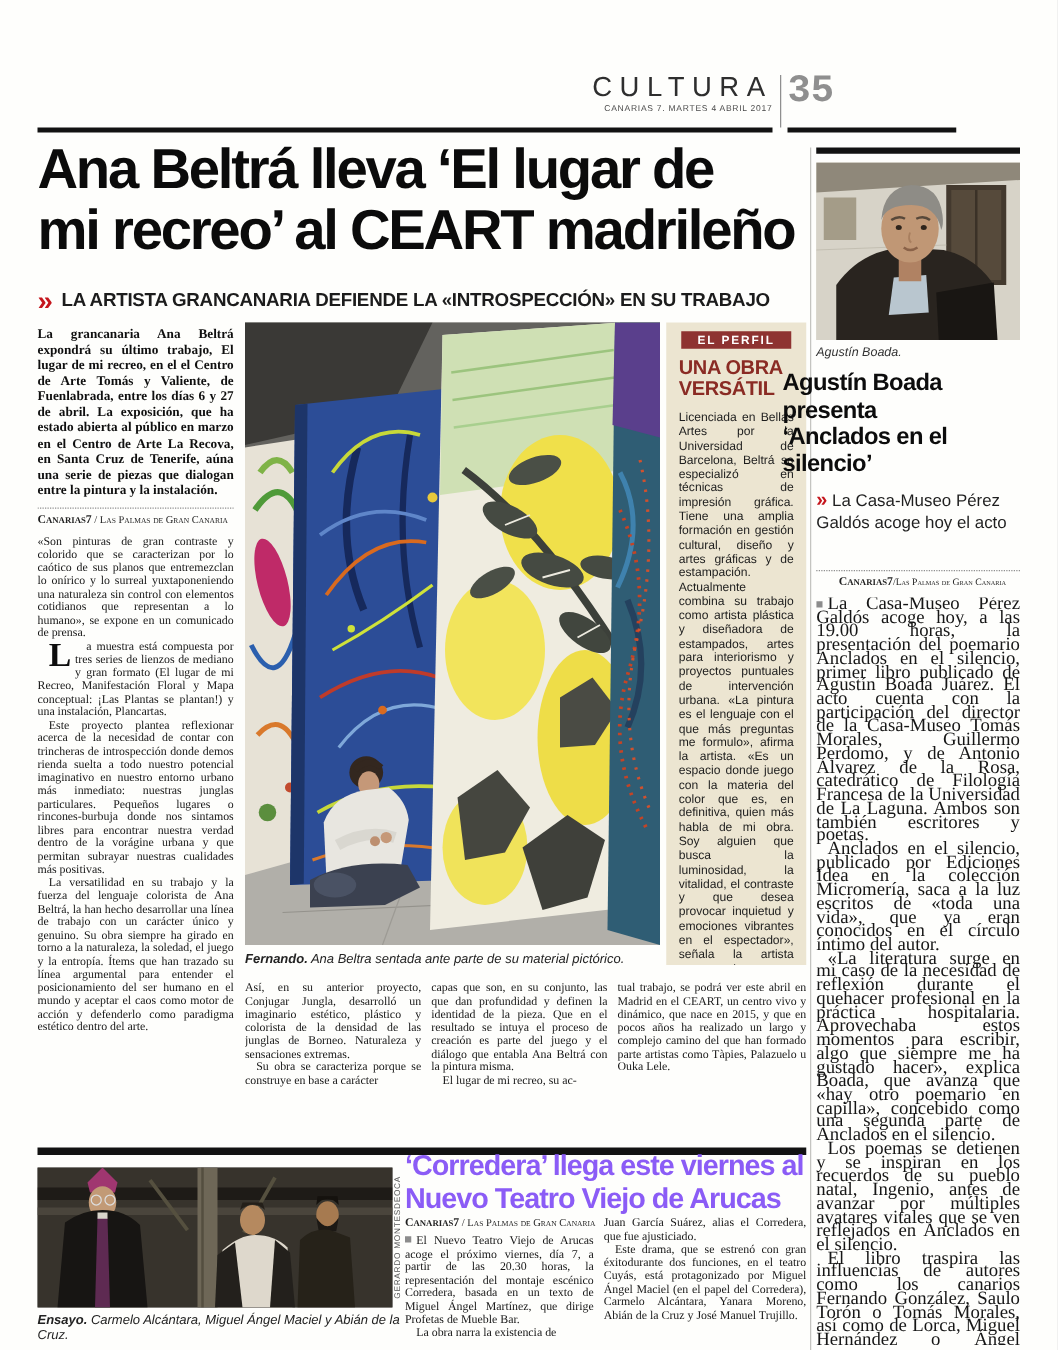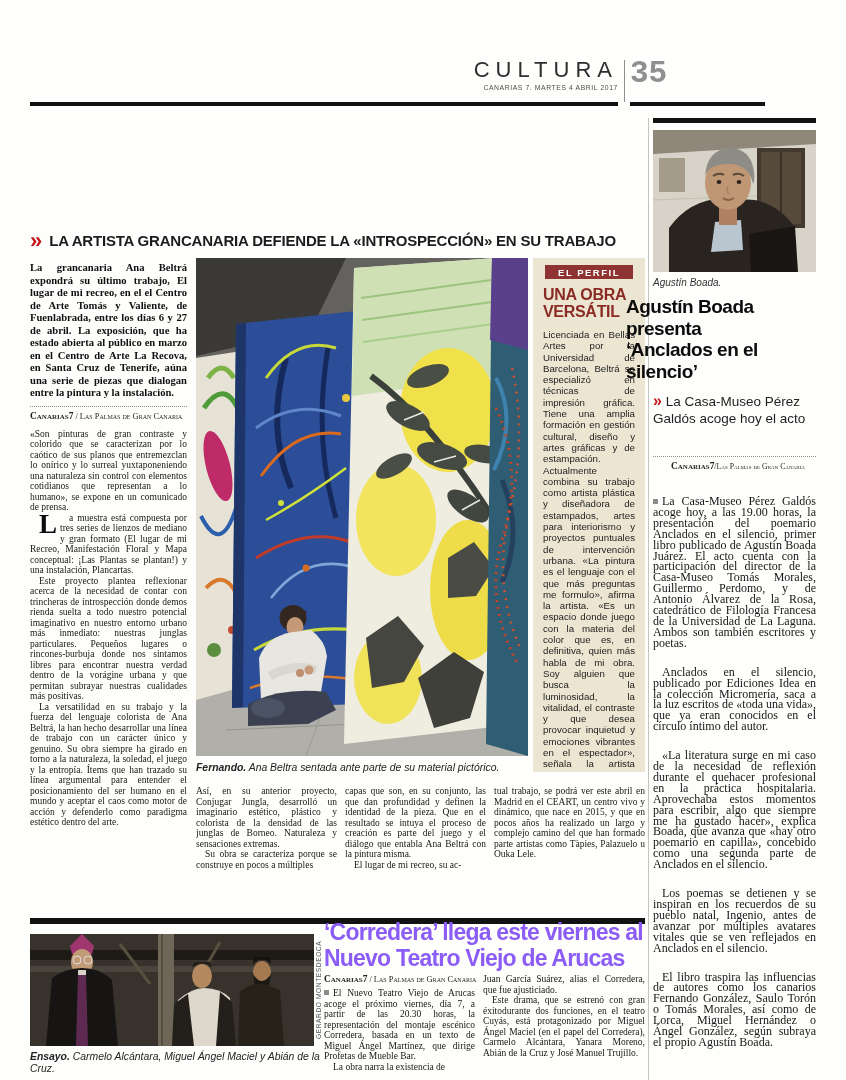"Ana Beltrá lleva ‘El lugar" h1.abs { html: none -> <h1> <span>Ana Beltrá lleva ‘El lugar de</span> <span>mi recreo’ al CEART madrileño</span> </h1> }
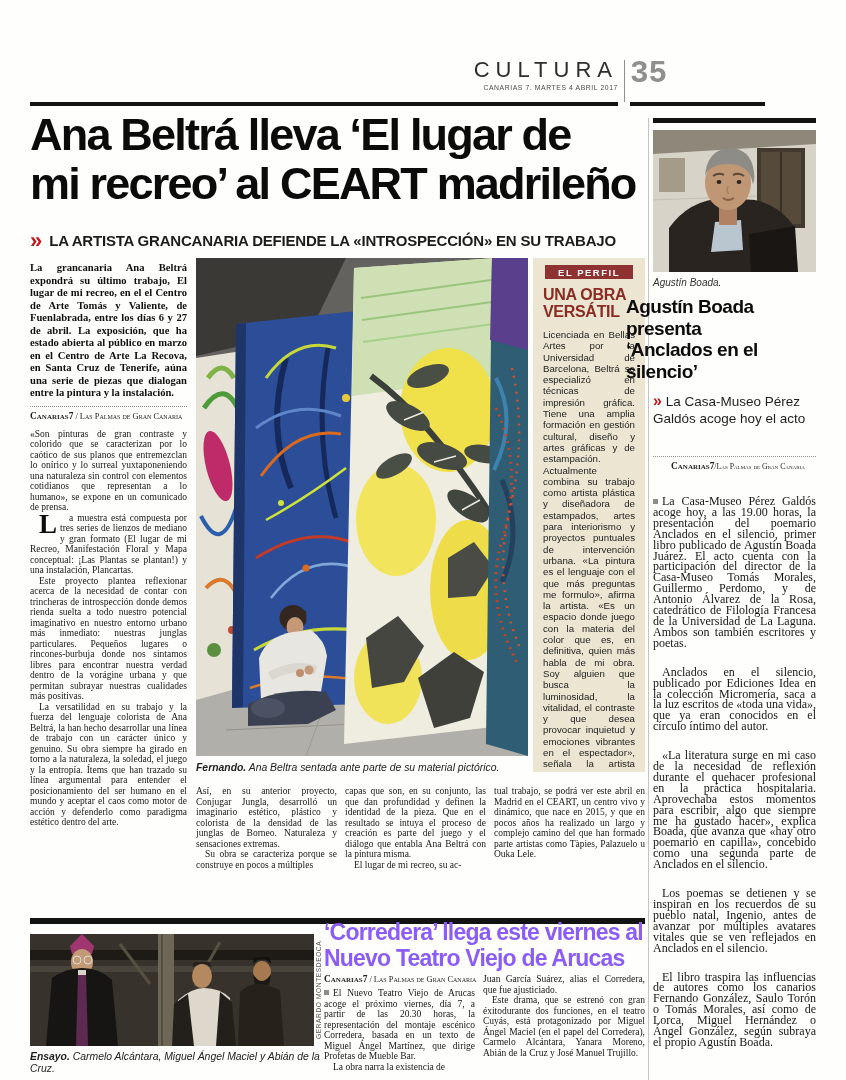"La Casa-Museo Pérez Galdós acoge hoy," .sb-body .bt { font-size: 12px -> 15px; margin-top: 18px -> none }
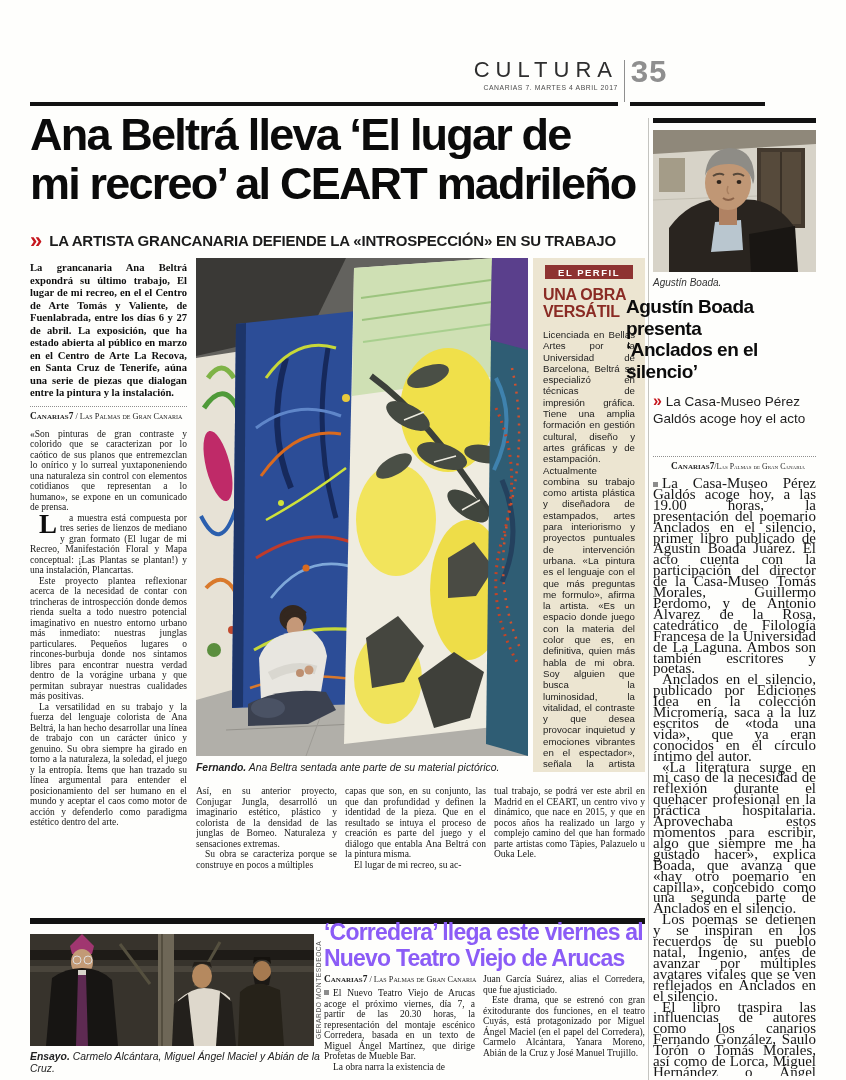"Su obra se caracteriza porque" p.bt { text: pocos a múltiples -> base a carácter }
